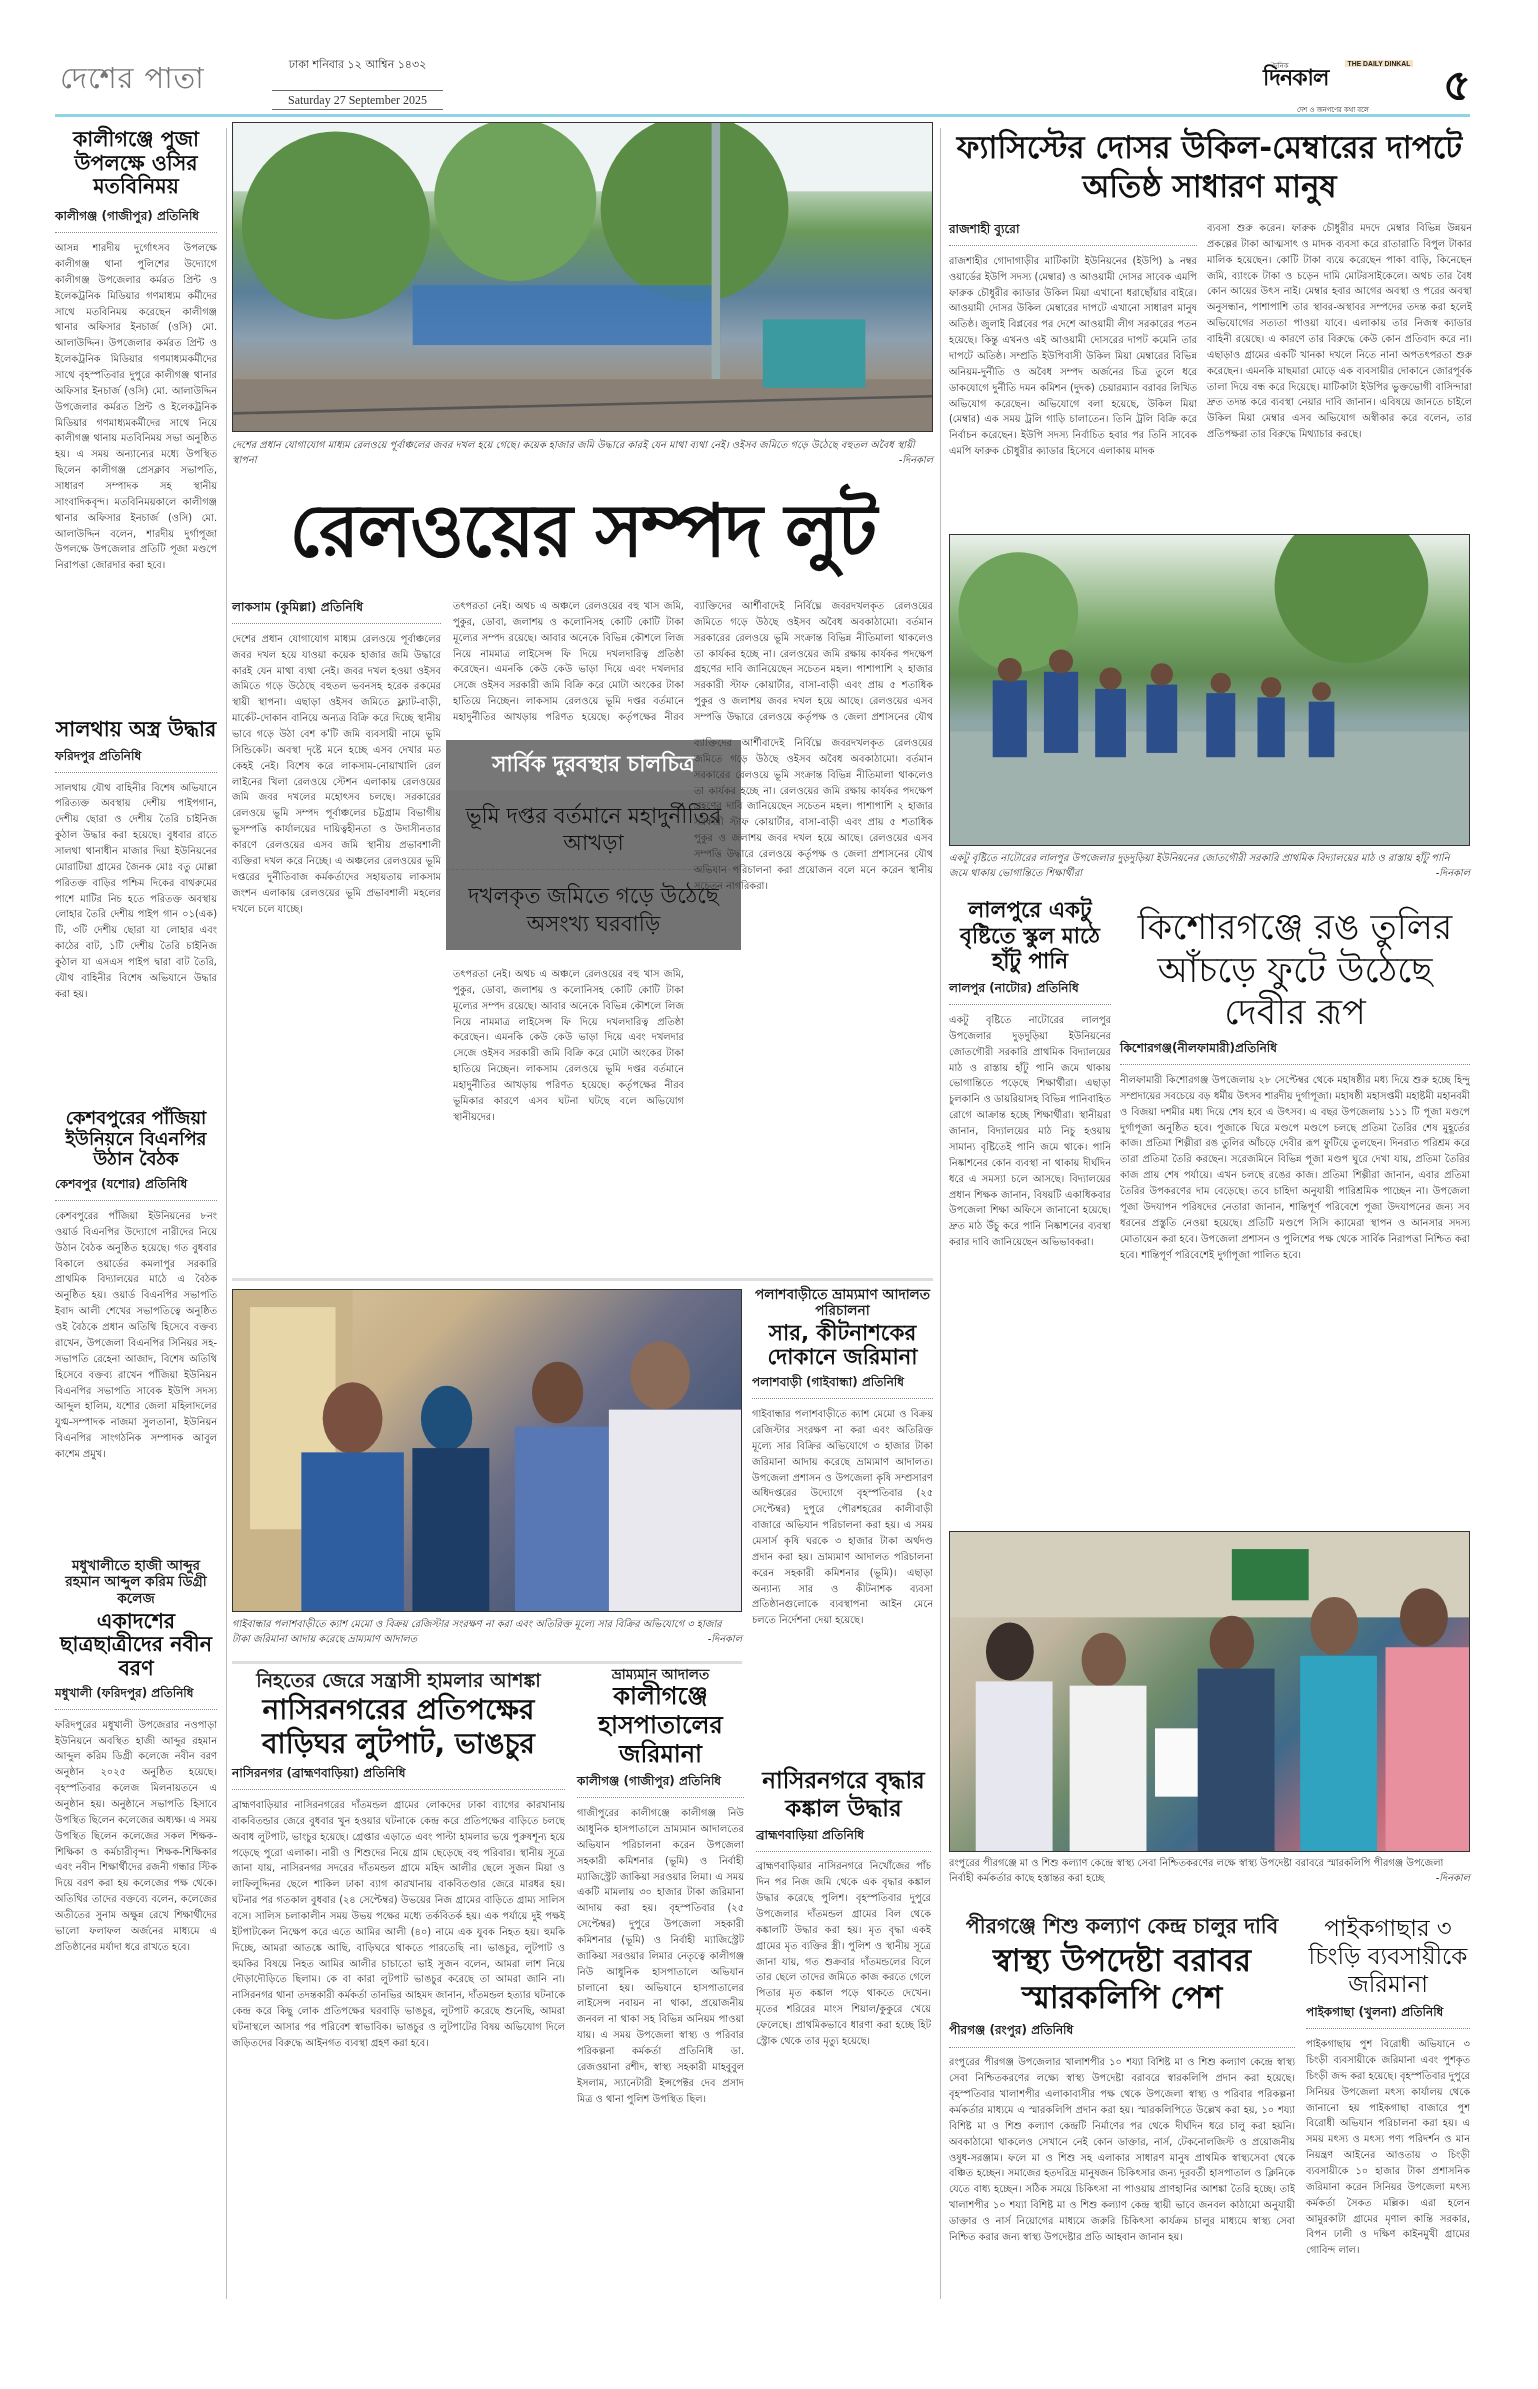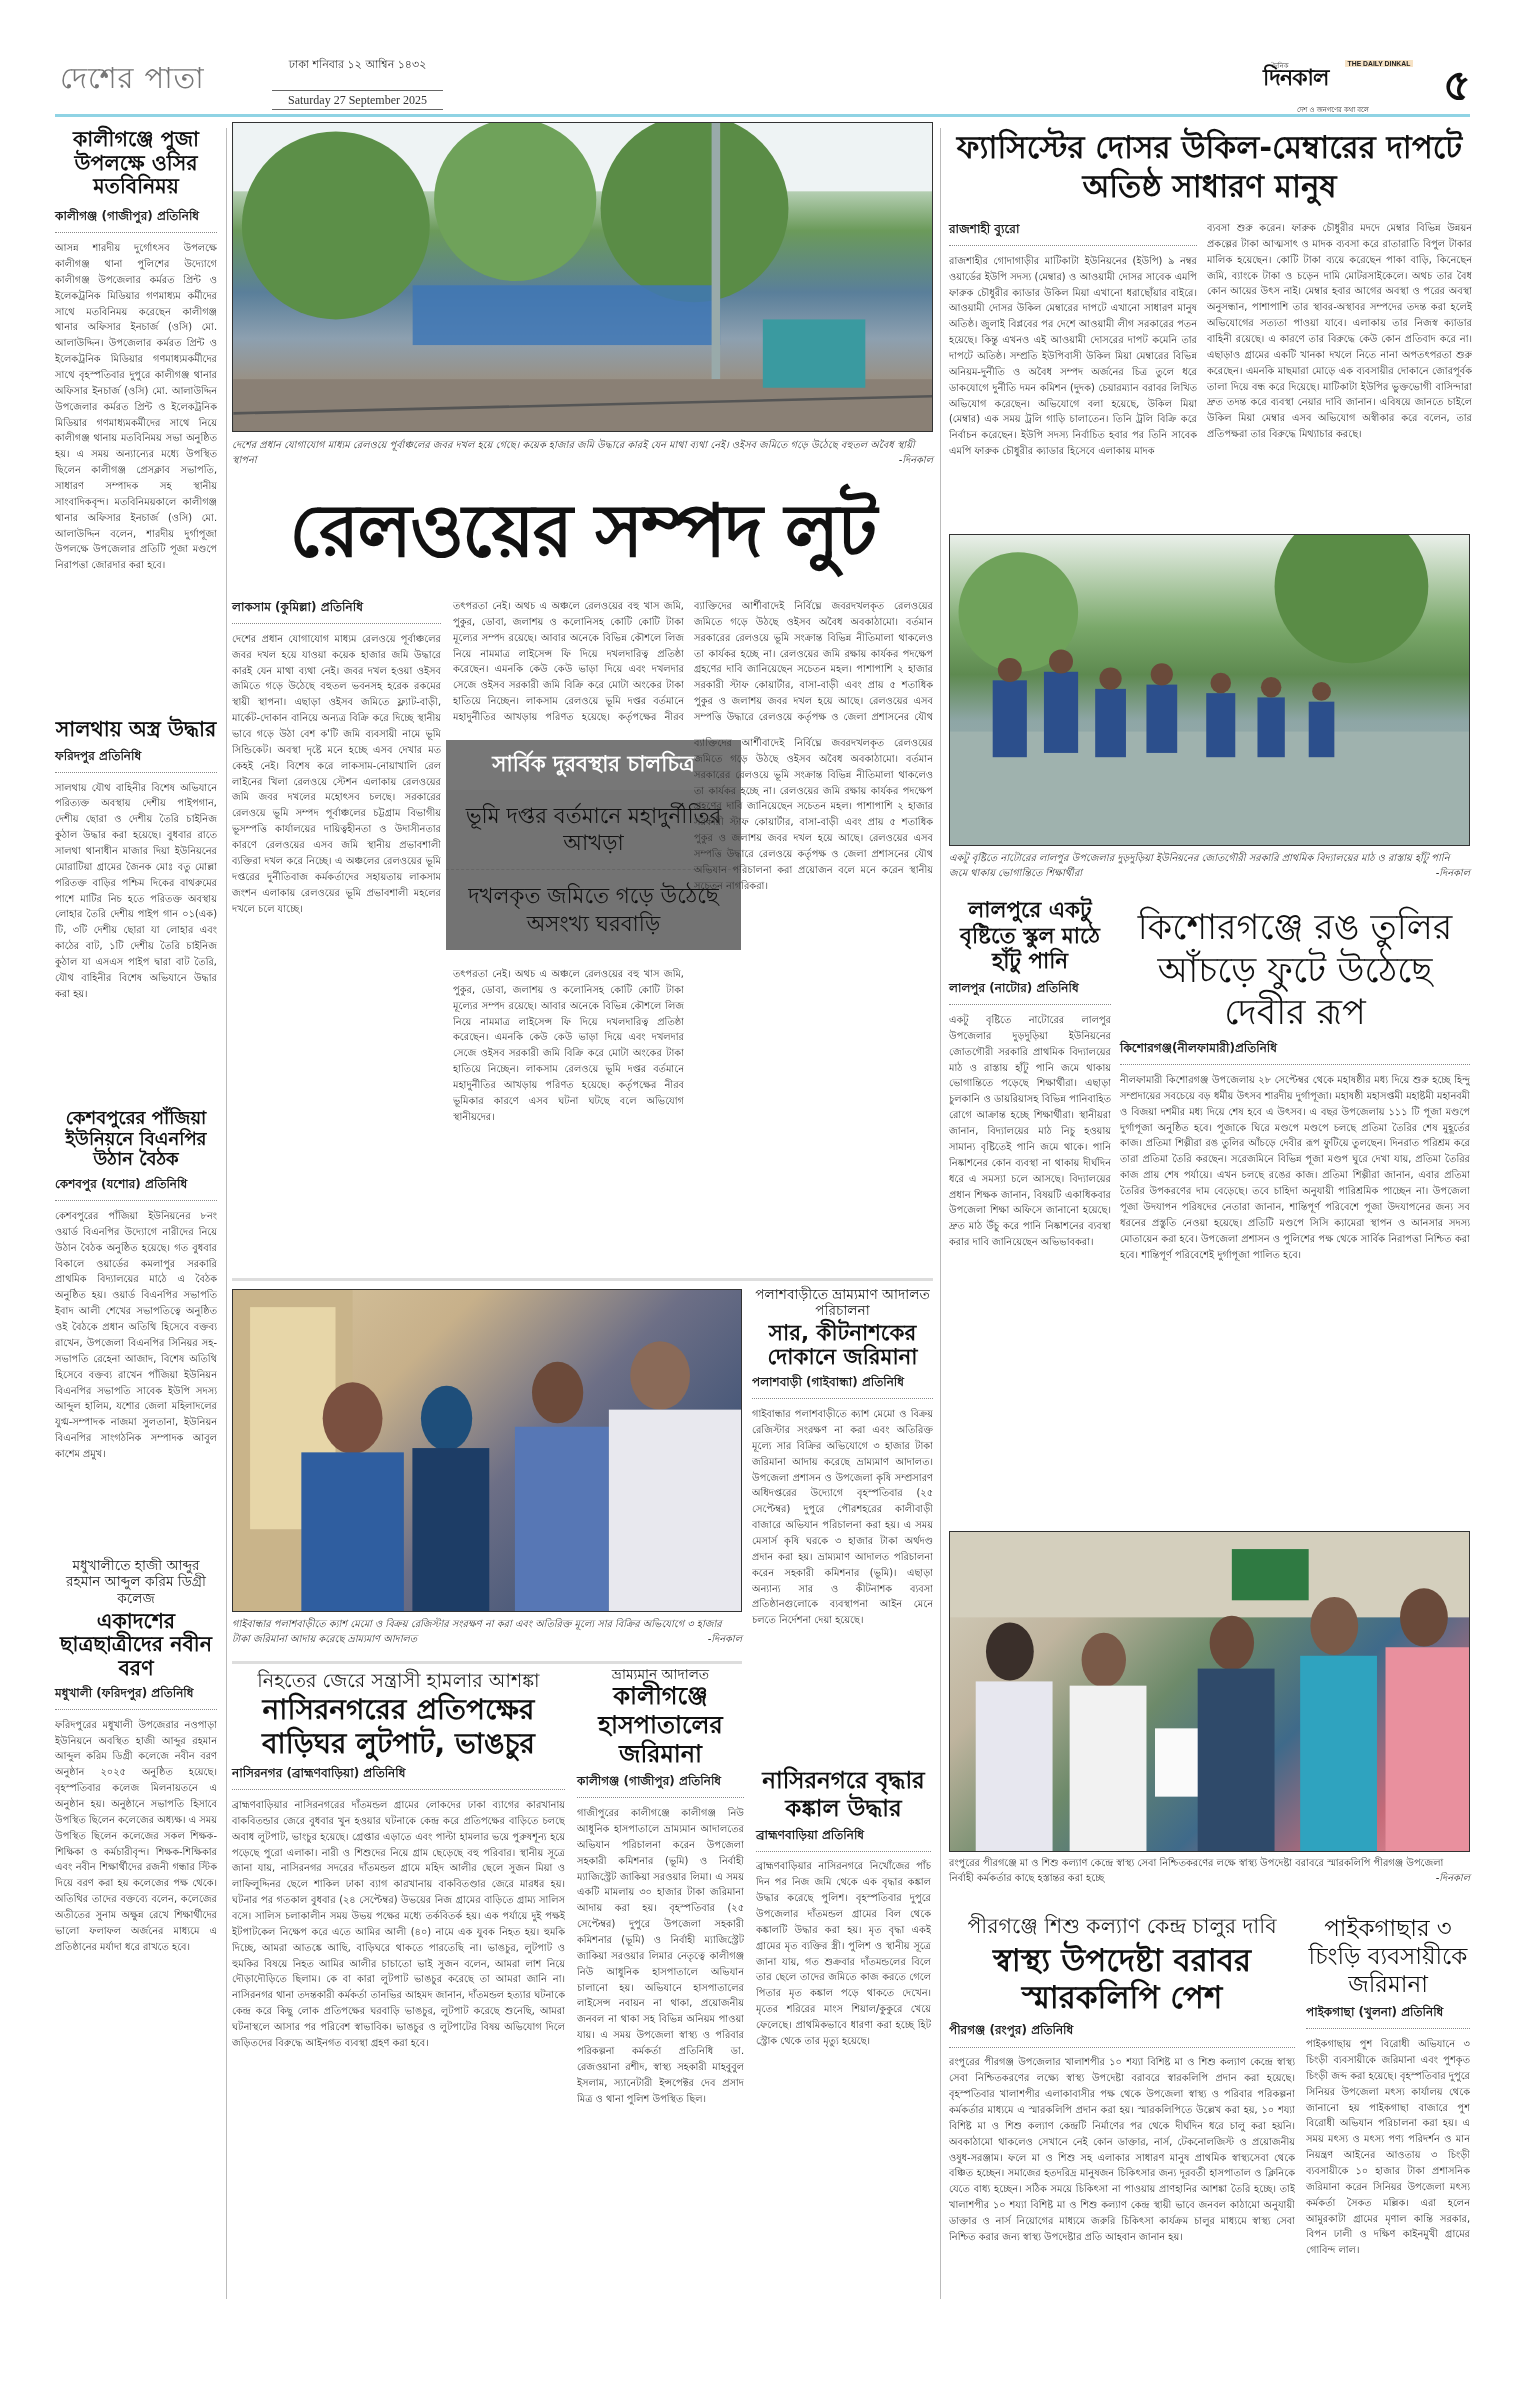"পলাশবাড়ীতে ভ্রাম্যমাণ আদালত পরিচালনা" .hl-sub { font-weight: normal -> bold }
